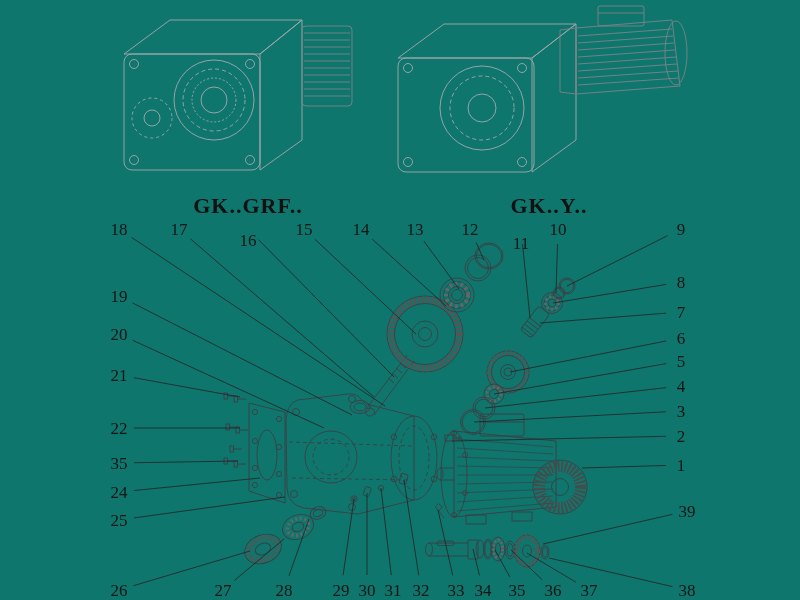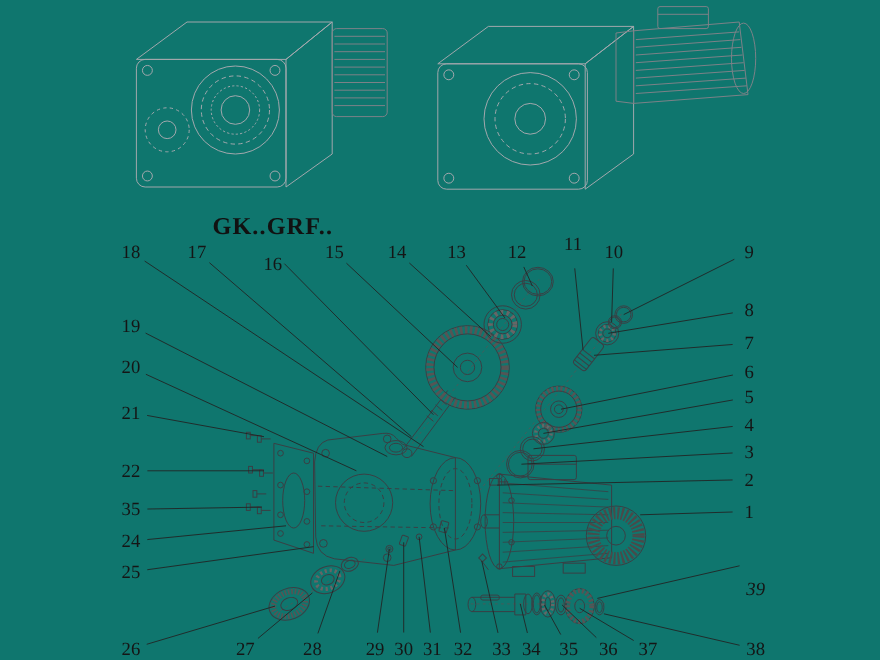"GK..Y.." div.model-label { html: none -> <div>GK..Y..</div> }
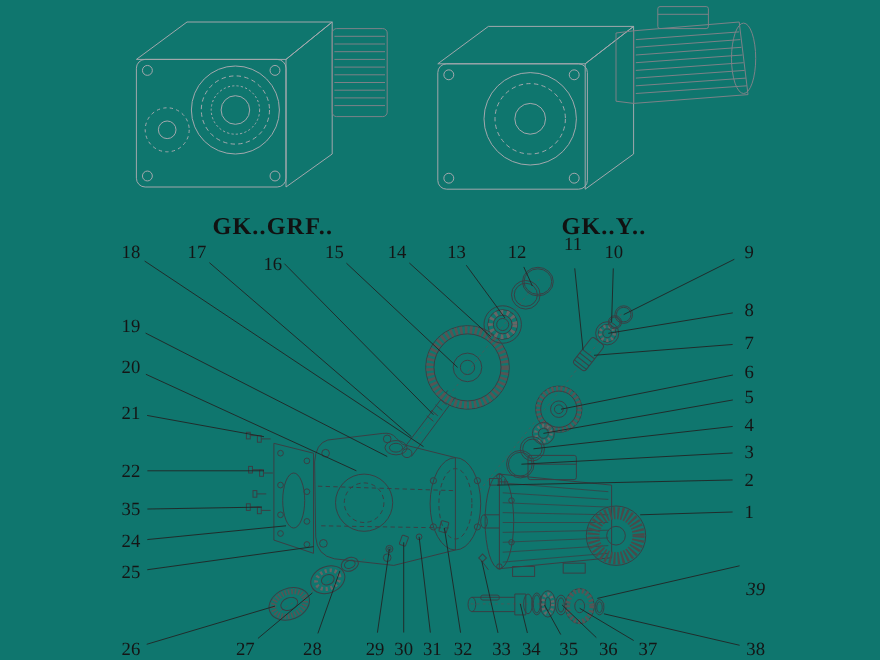"11" div.callout { top: 222px -> 243px }
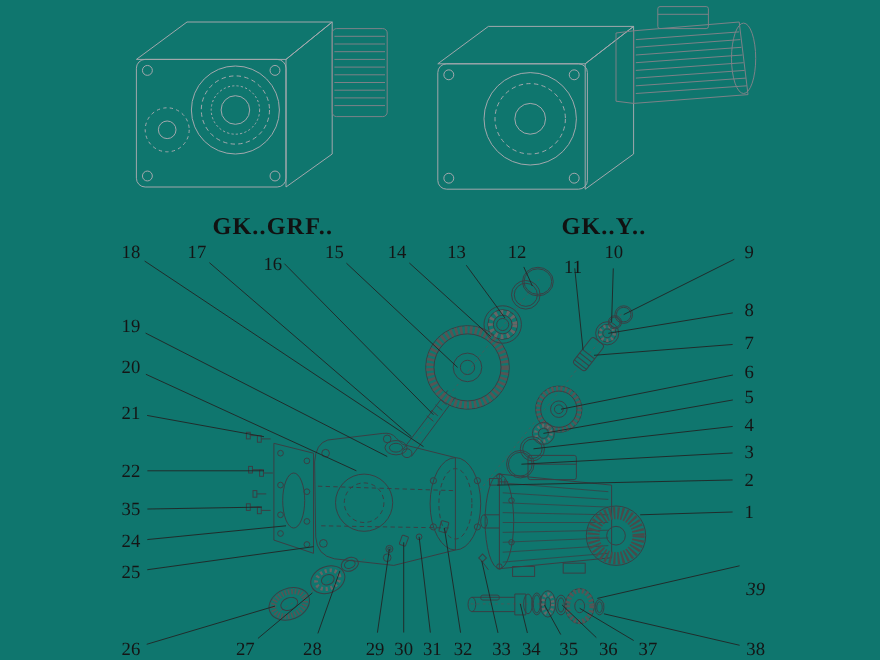"39" div.callout { font-style: italic -> none; top: 535px -> 511px }
